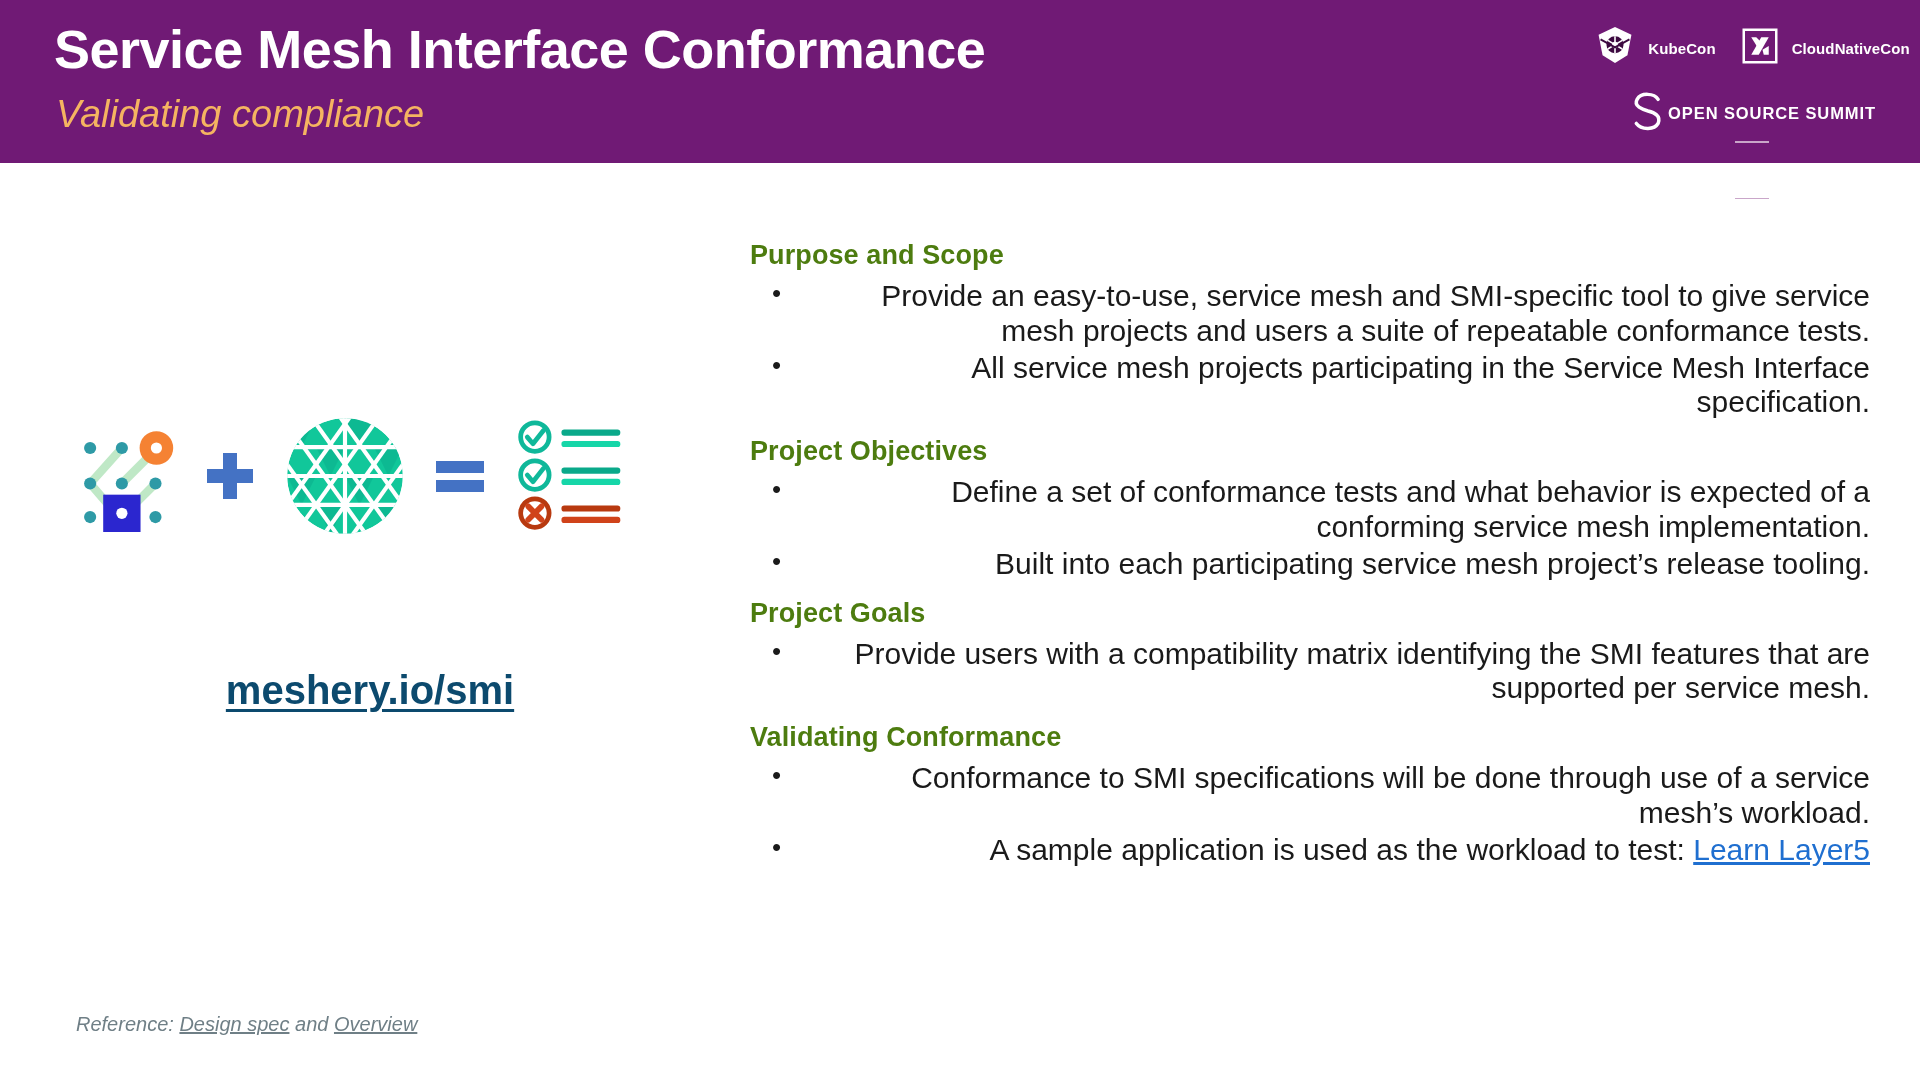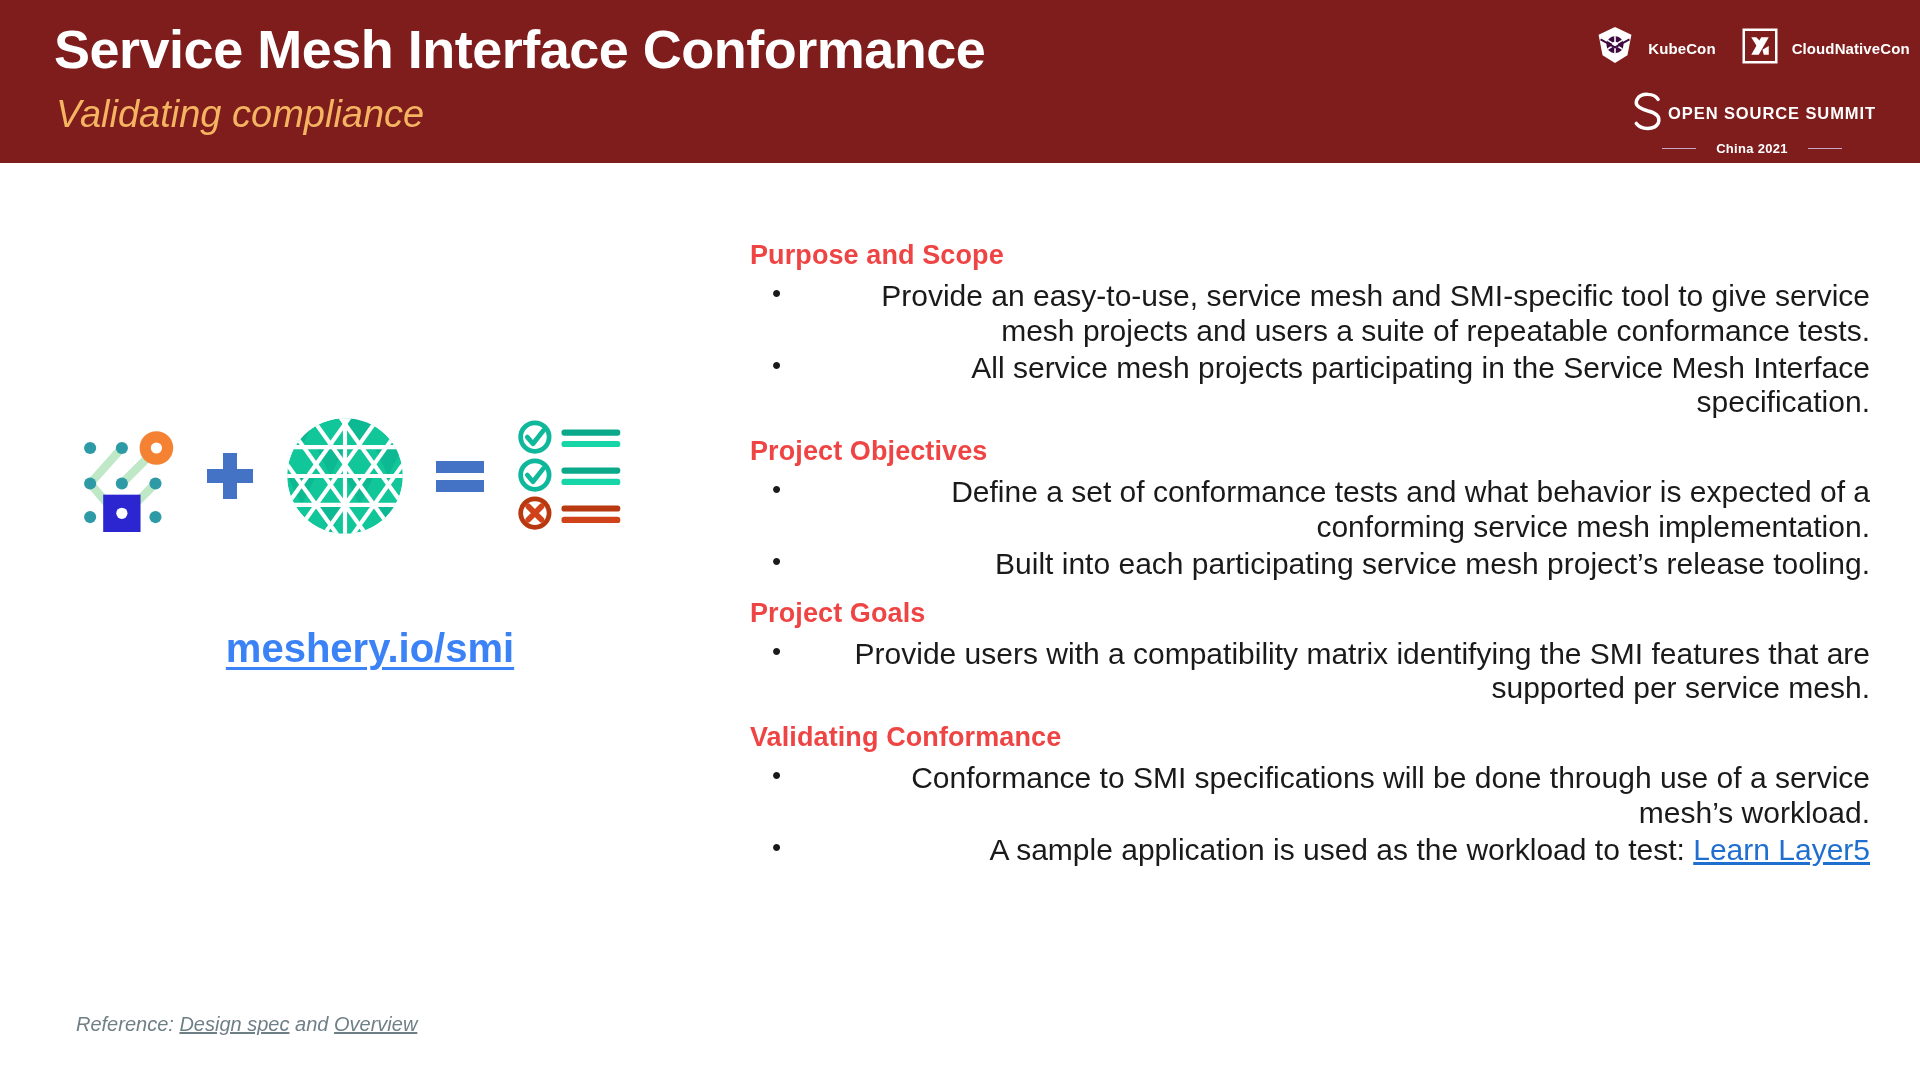"Service Mesh Interface Conformance" .header { background: #7f1d1d -> #701a75 }
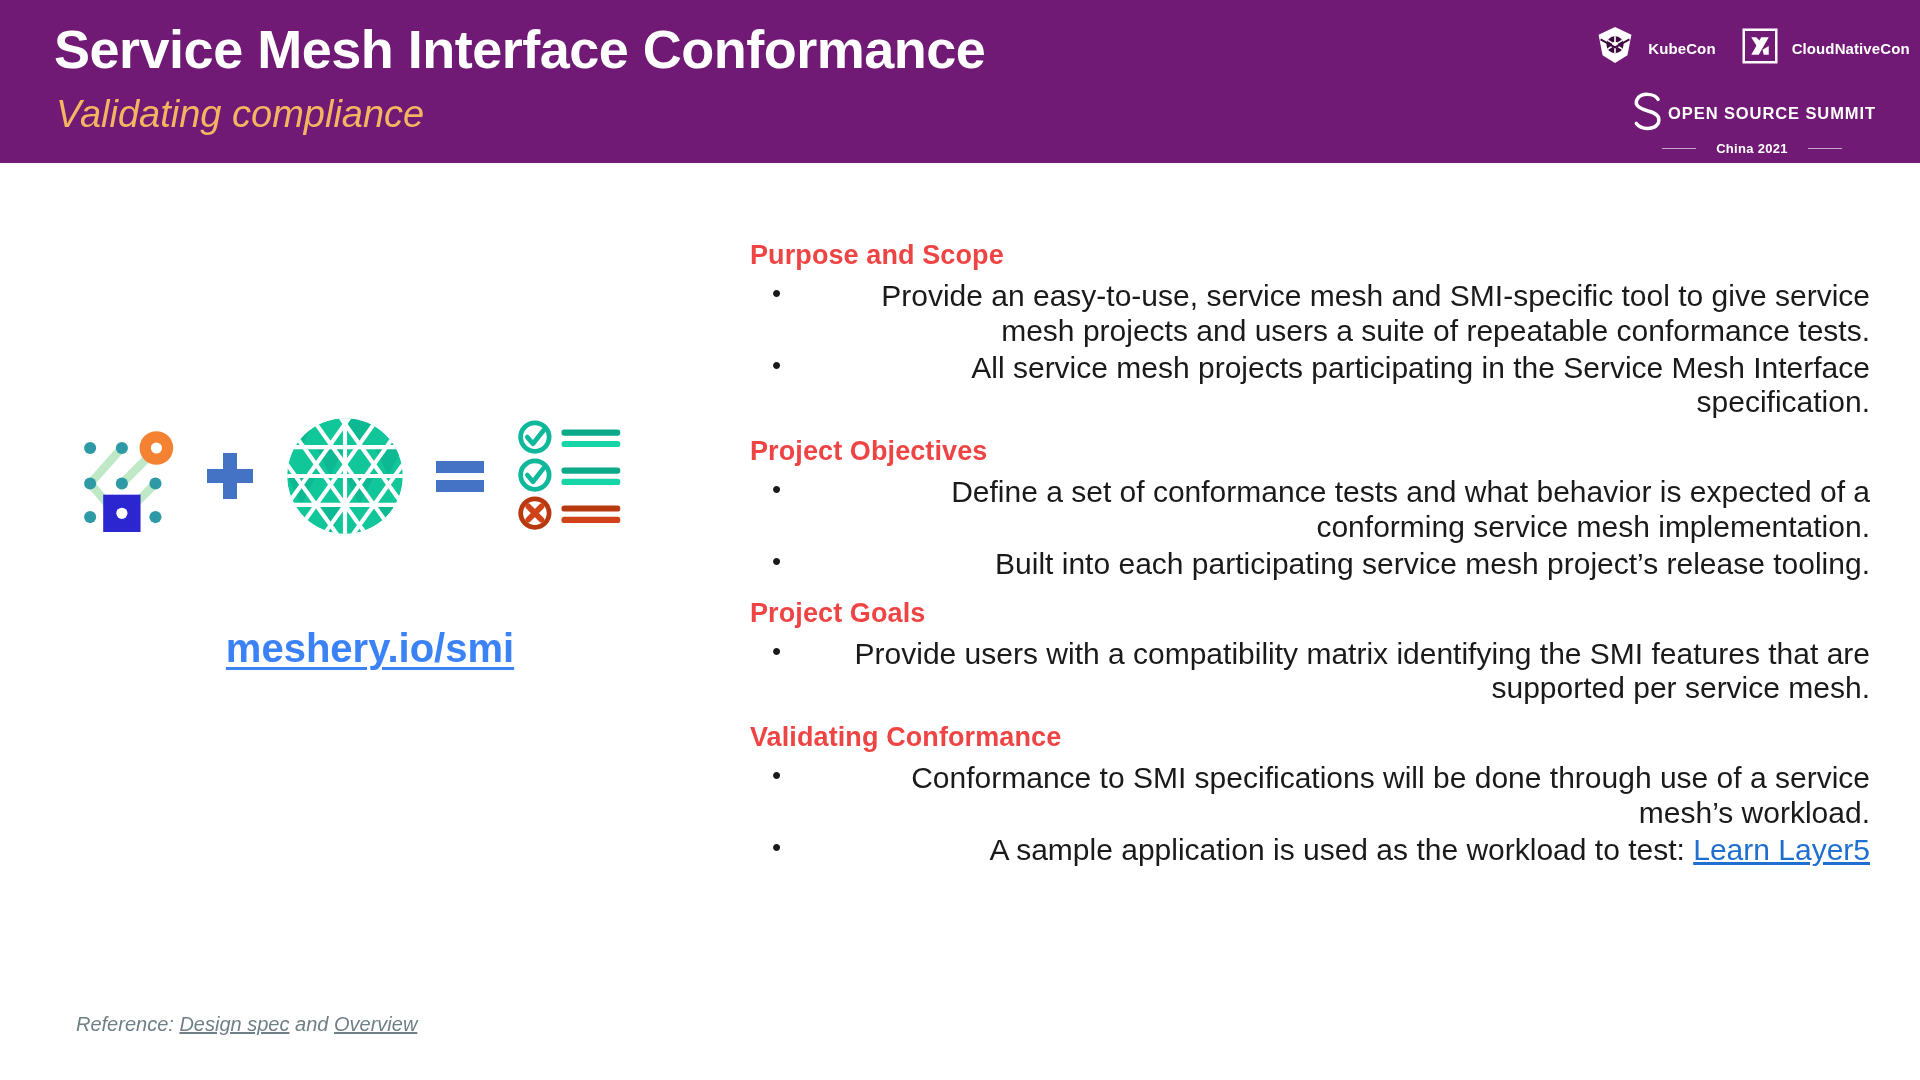"China 2021" .logo-row-year { flex-direction: none -> column }
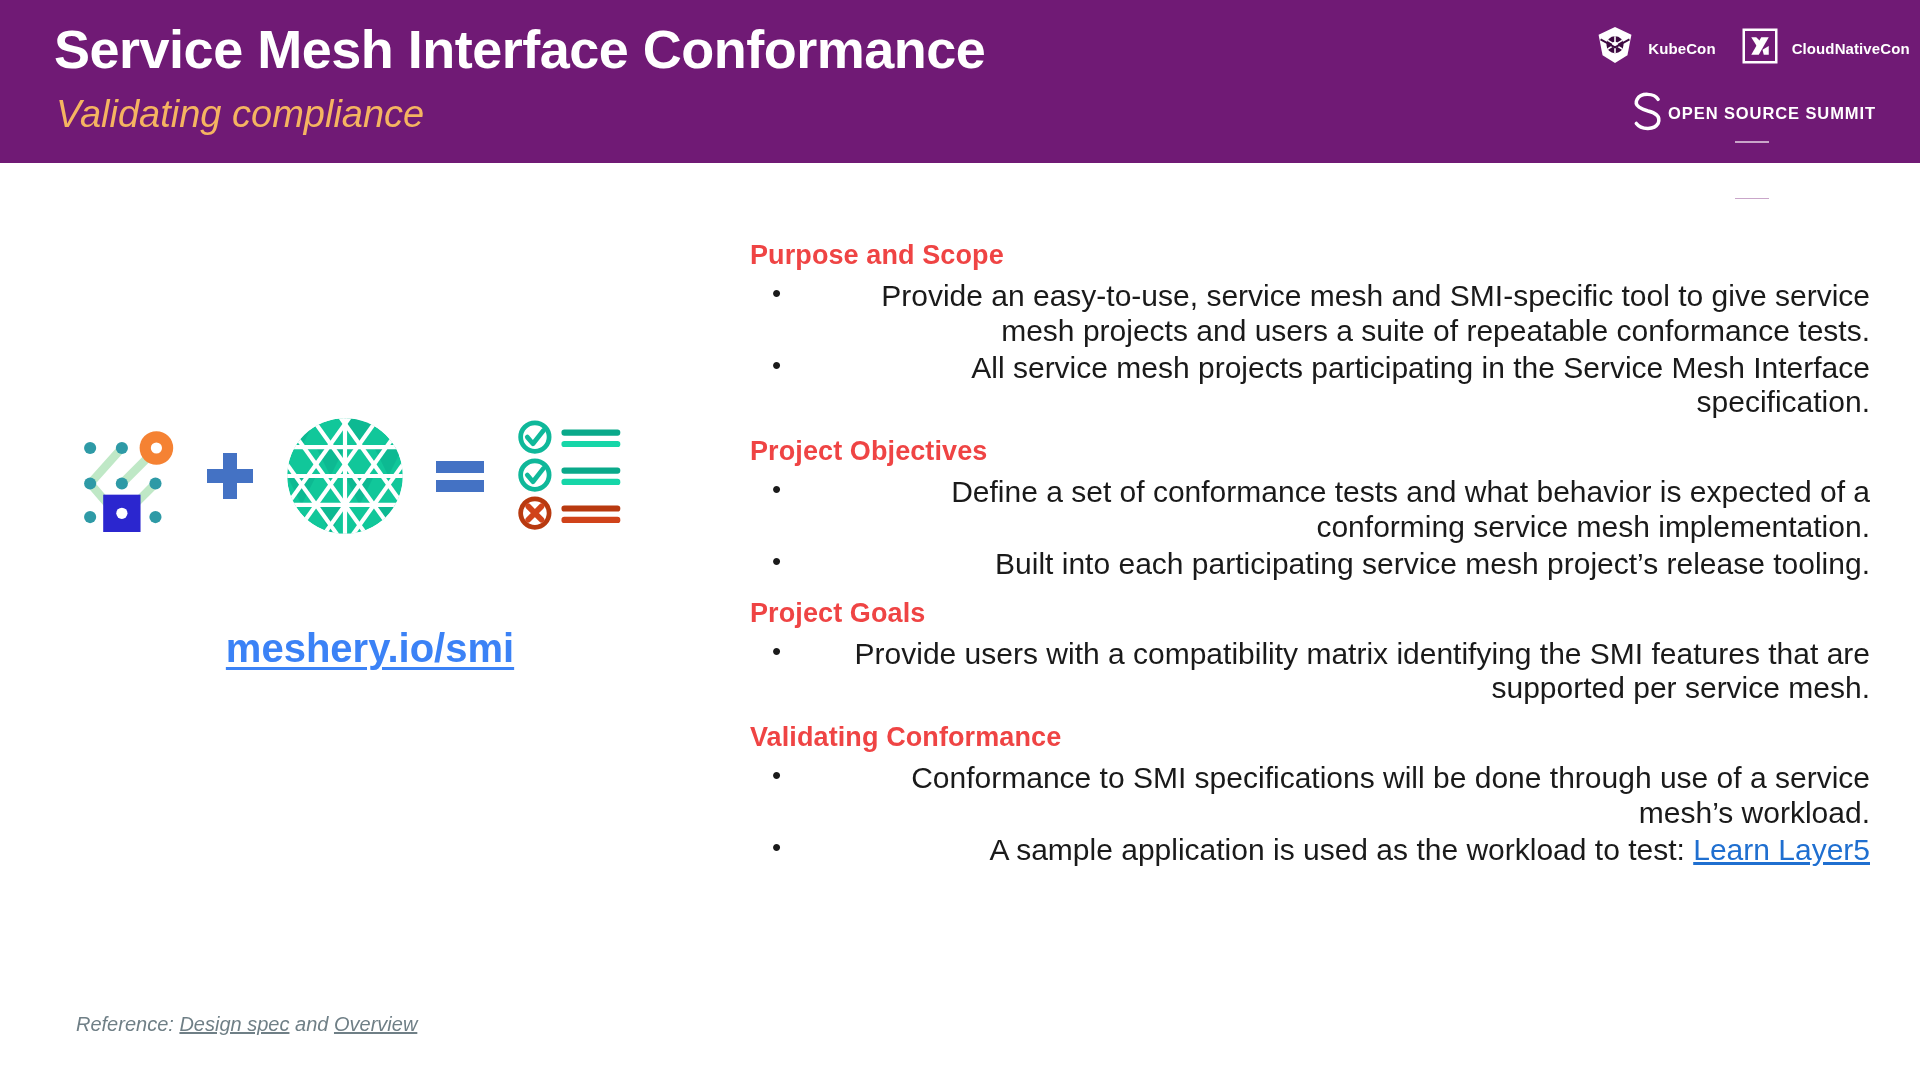"Purpose and Scope" .section-heading { color: #ef4444 -> #4d7c0f }
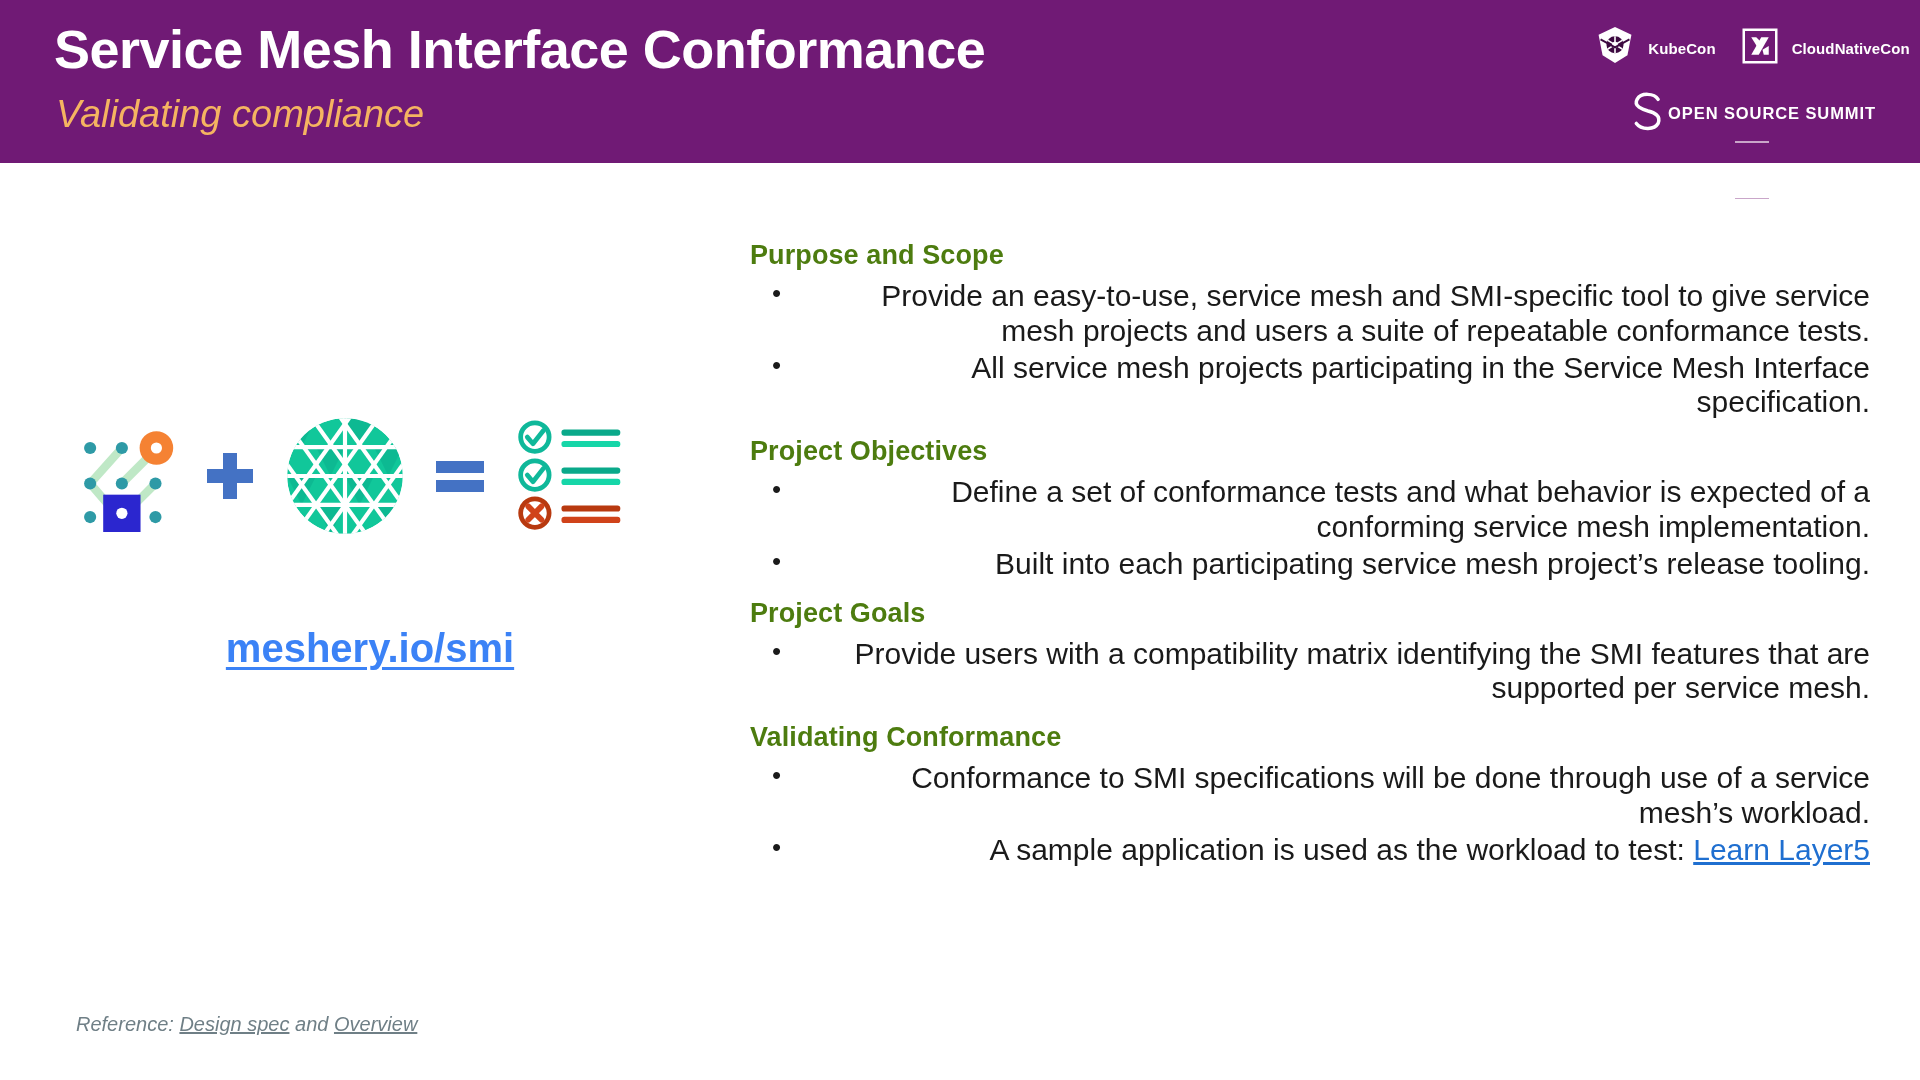"meshery.io/smi" .meshery-link { color: #3b82f6 -> #0c4a6e; top: 463px -> 505px }
